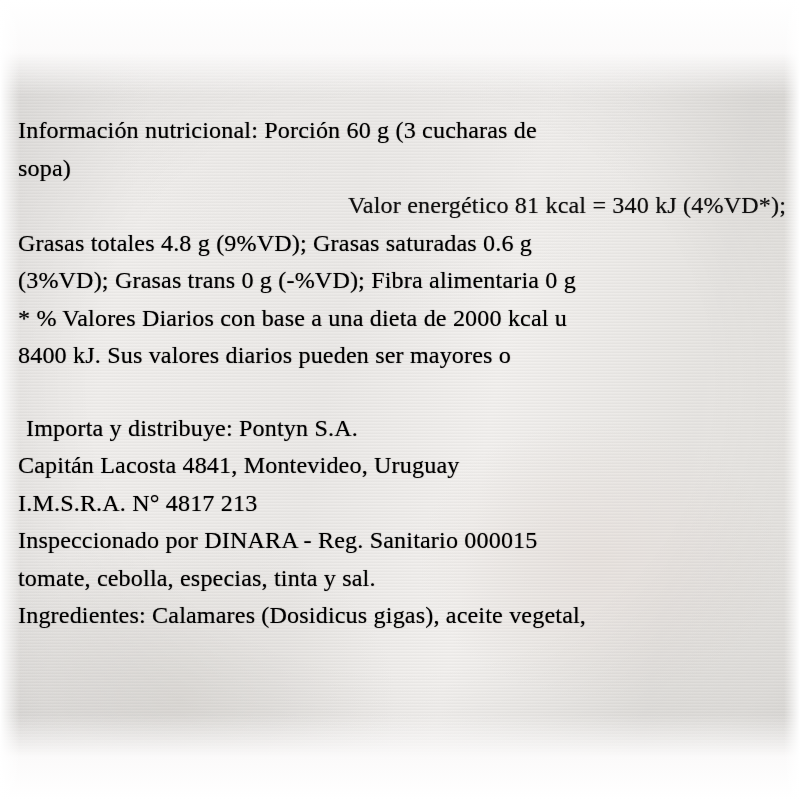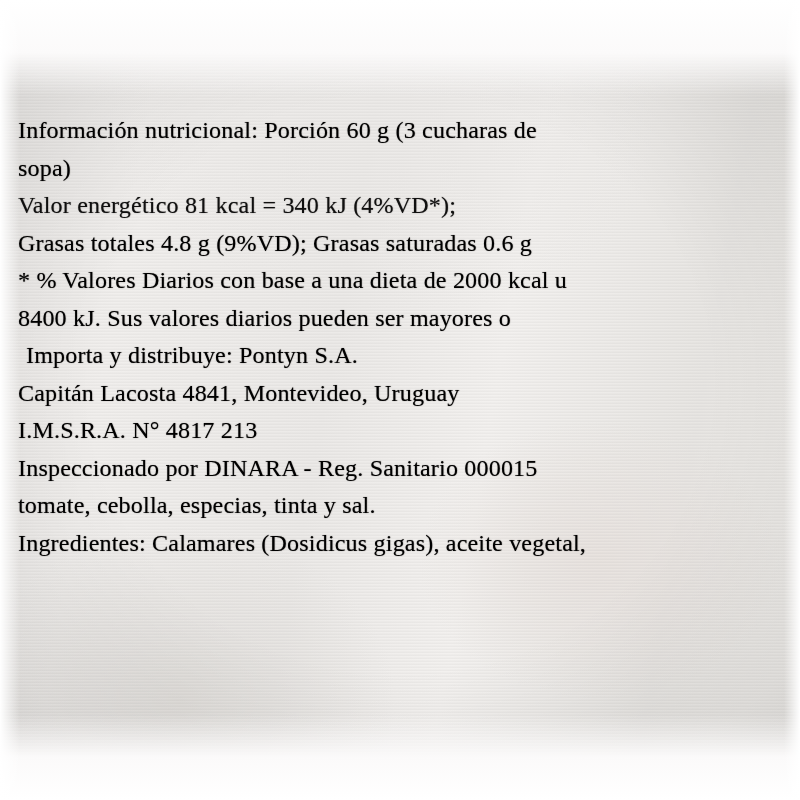"Valor energético 81 kcal =" .line.soft { text-align: none -> right }
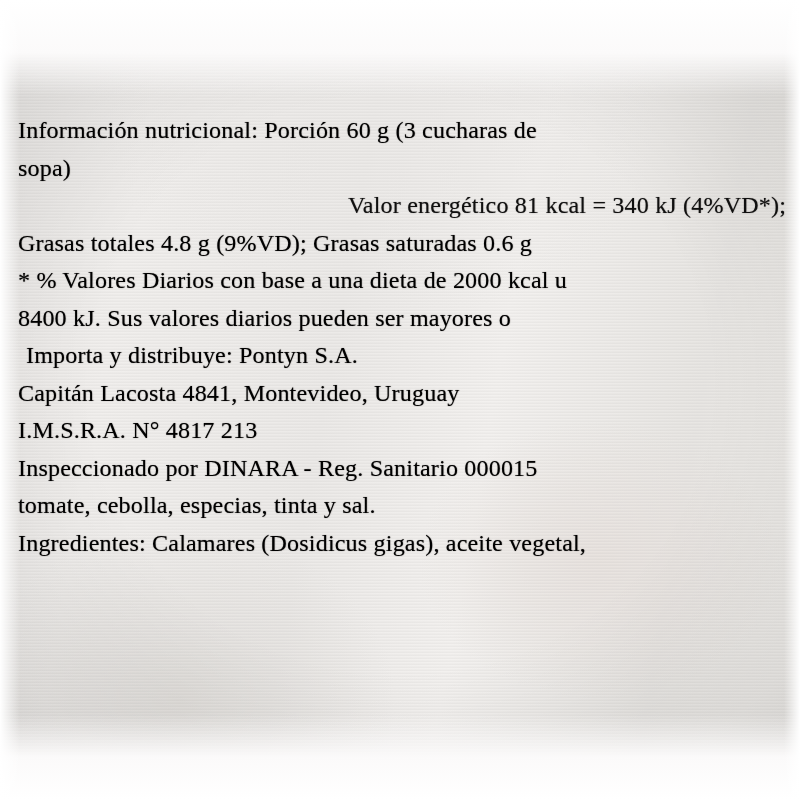"(3%VD); Grasas trans 0 g" span.line { html: none -> <span>(3%VD); Grasas trans 0 g (-%VD); Fibra alimentaria 0 g</span> }
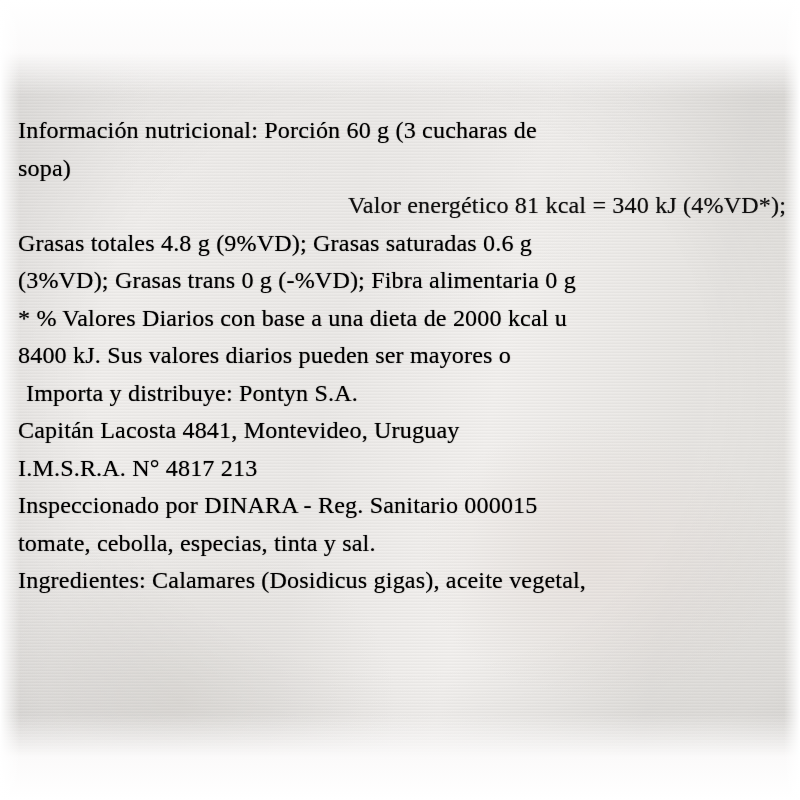"Importa y distribuye: Pontyn S.A." .line.indent { margin-top: none -> 35px }
